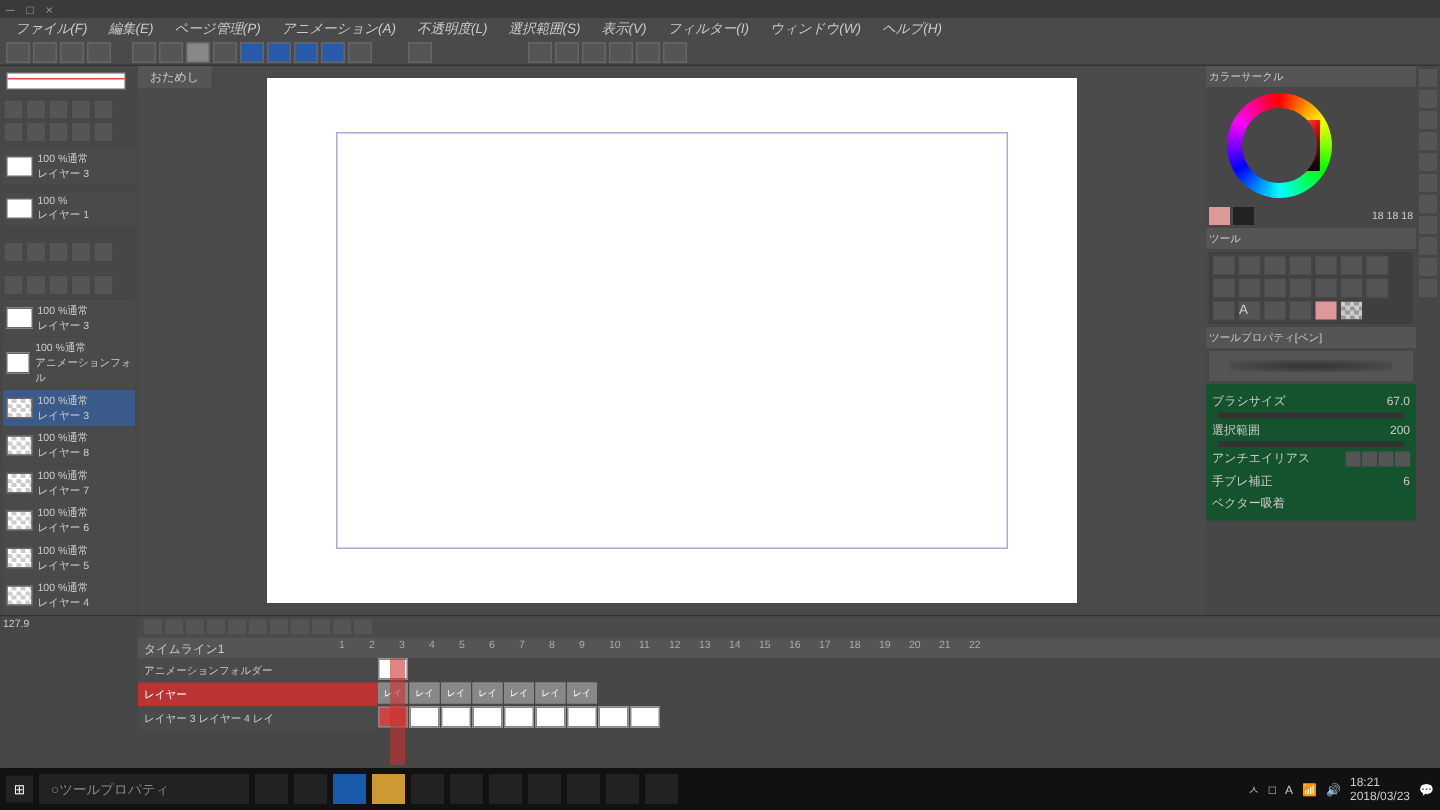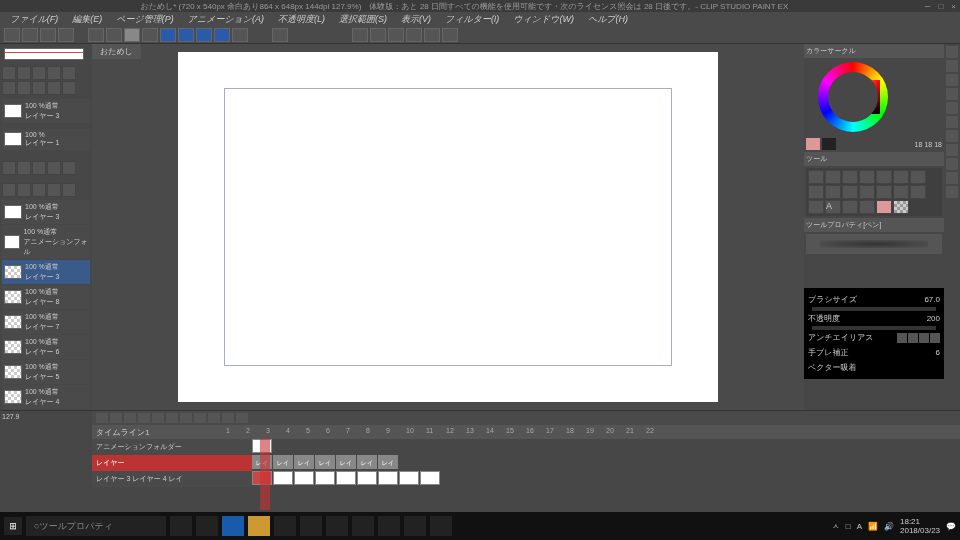"おためし* (720 x 540px 余白あり864" span.title { html: <span>おためし* (720 x 540px 余白あり864 x 648px 144dpi 127.9%) 体験版：あと 28 日間すべての機能を使用可能です・次のライセンス照会は 28 日後です。- CLIP STUDIO PAINT EX</span> -> none }
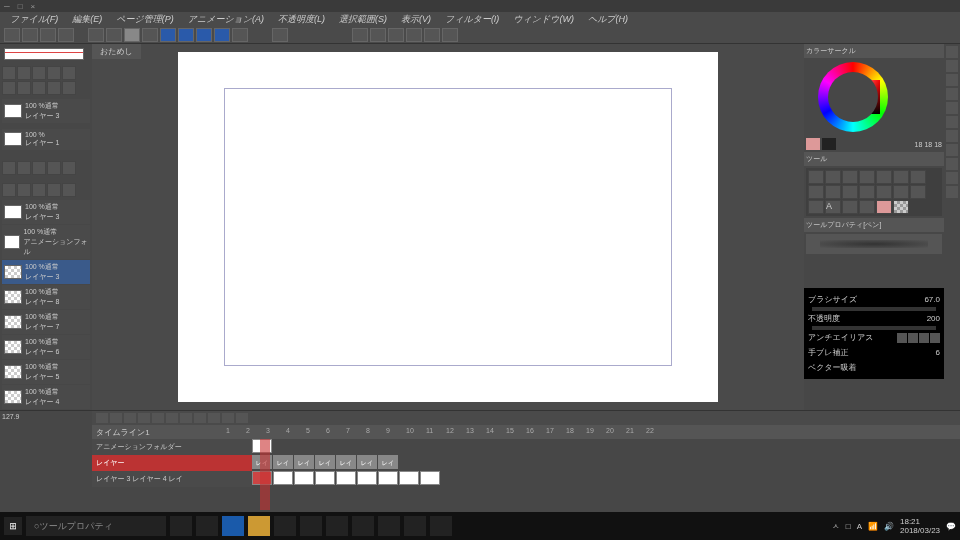"ブラシサイズ" .prop-panel { background: #000000 -> #14532d; margin-top: 32px -> none }
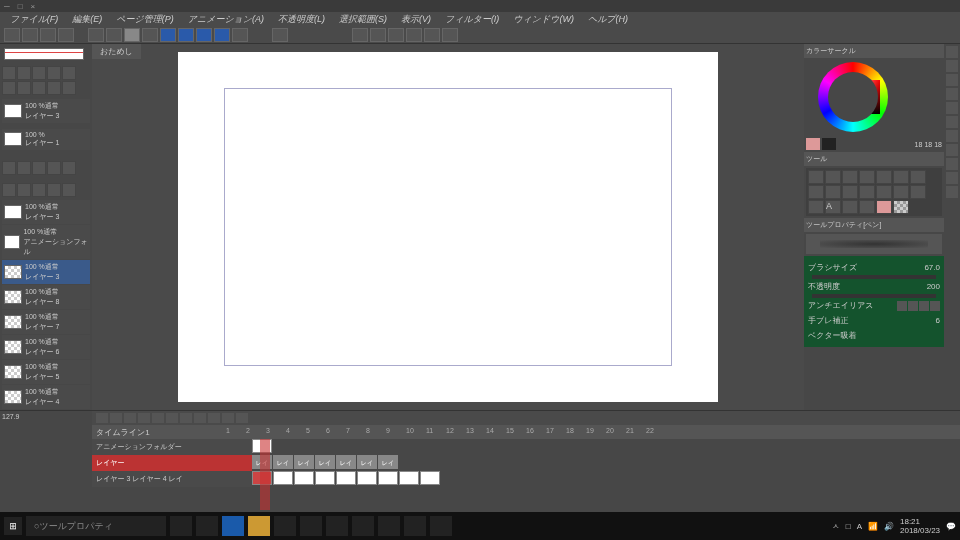"不透明度" span { text: 不透明度 -> 選択範囲 }
